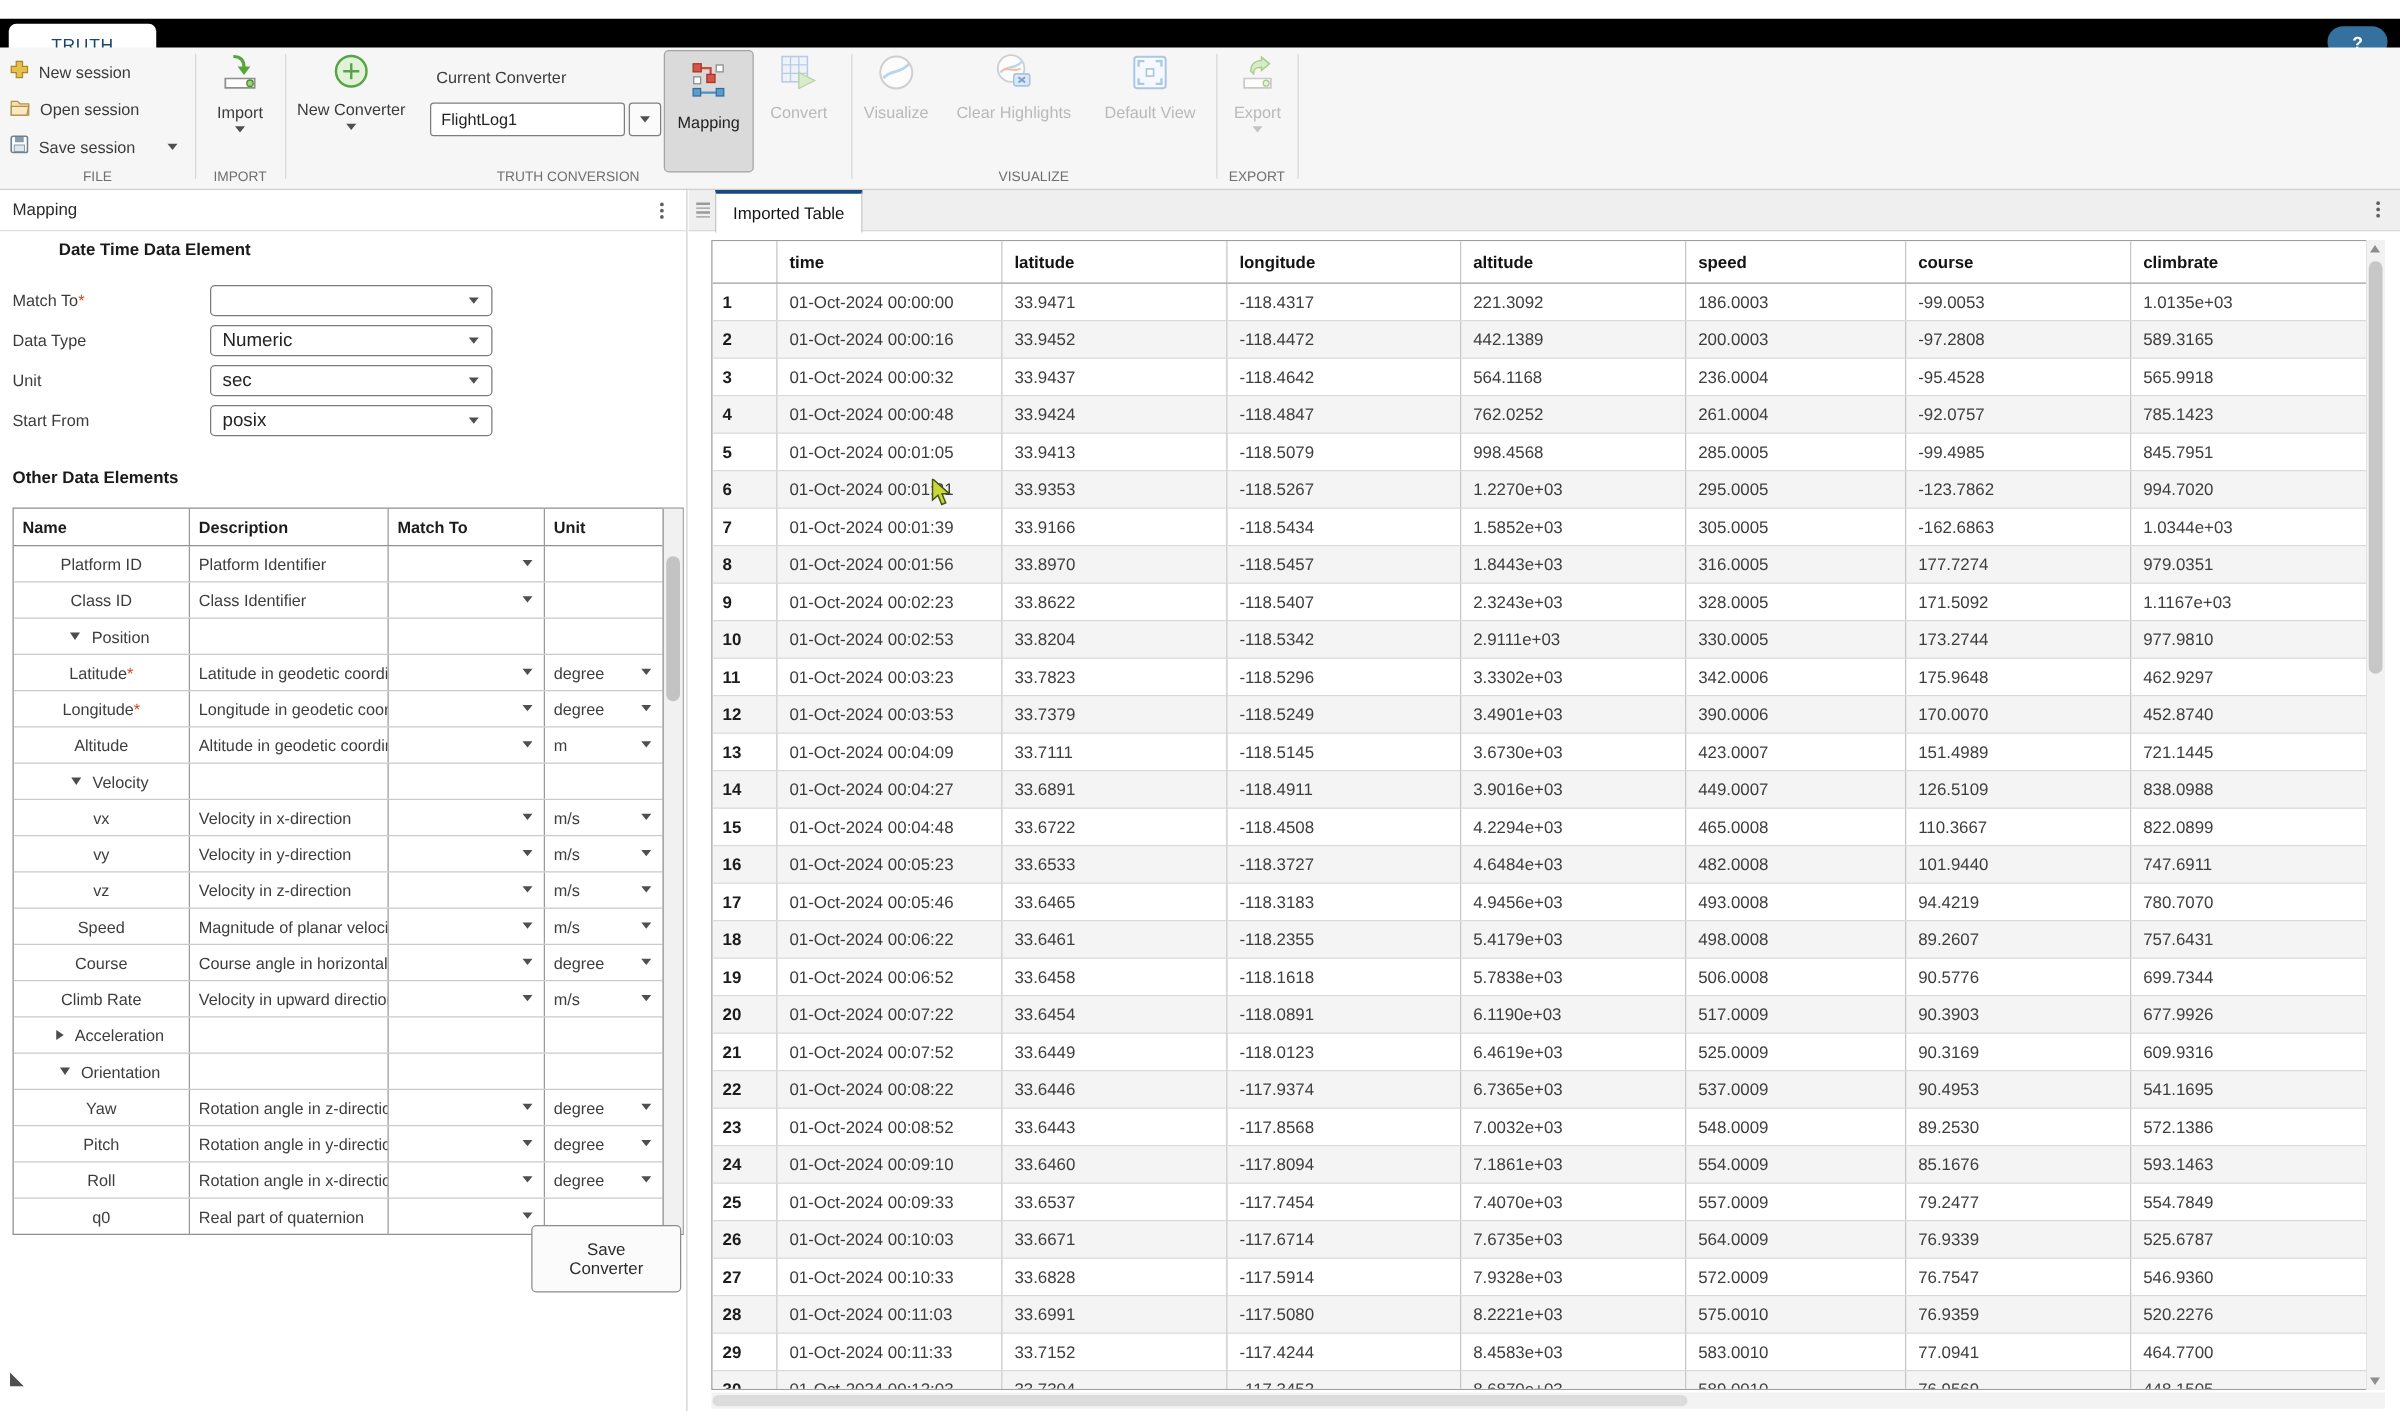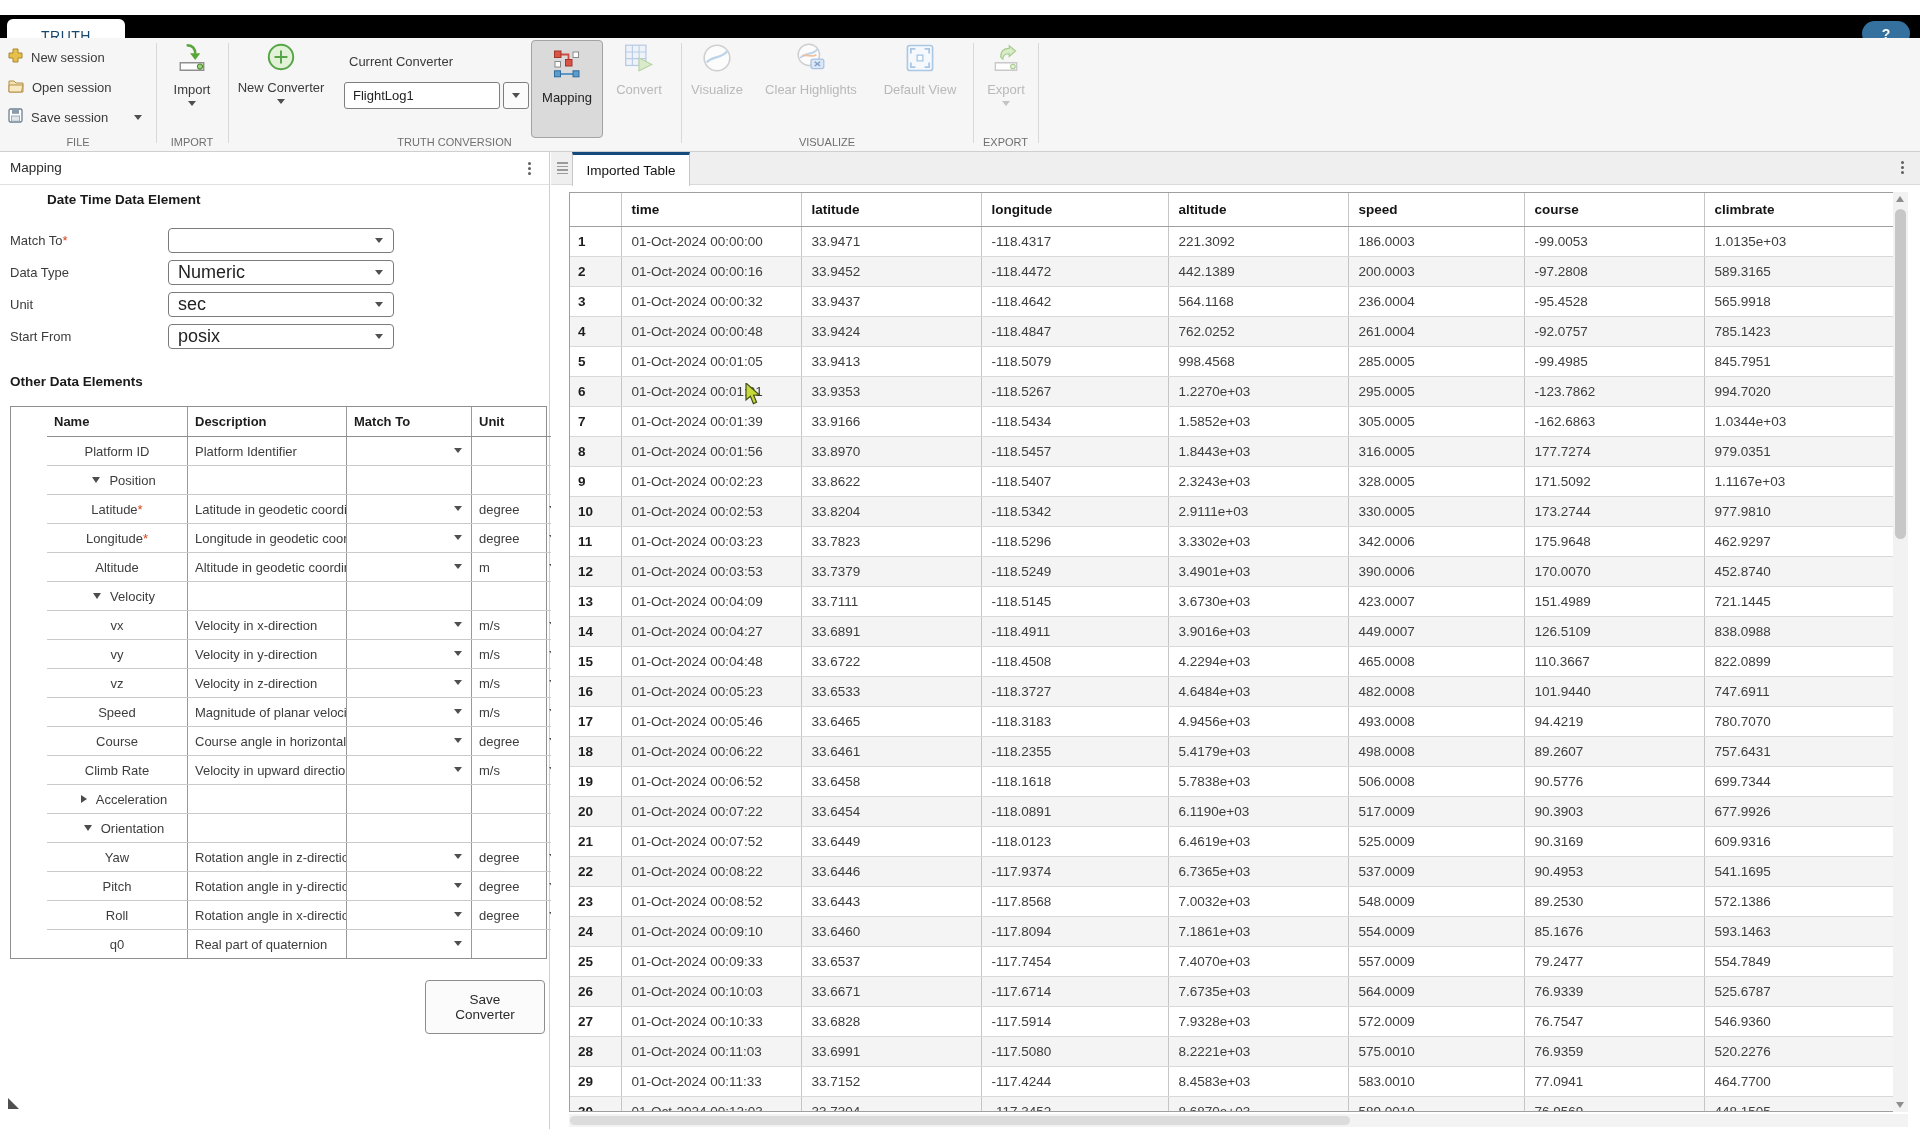"Numeric" .dd { font-size: 18px -> 15px }
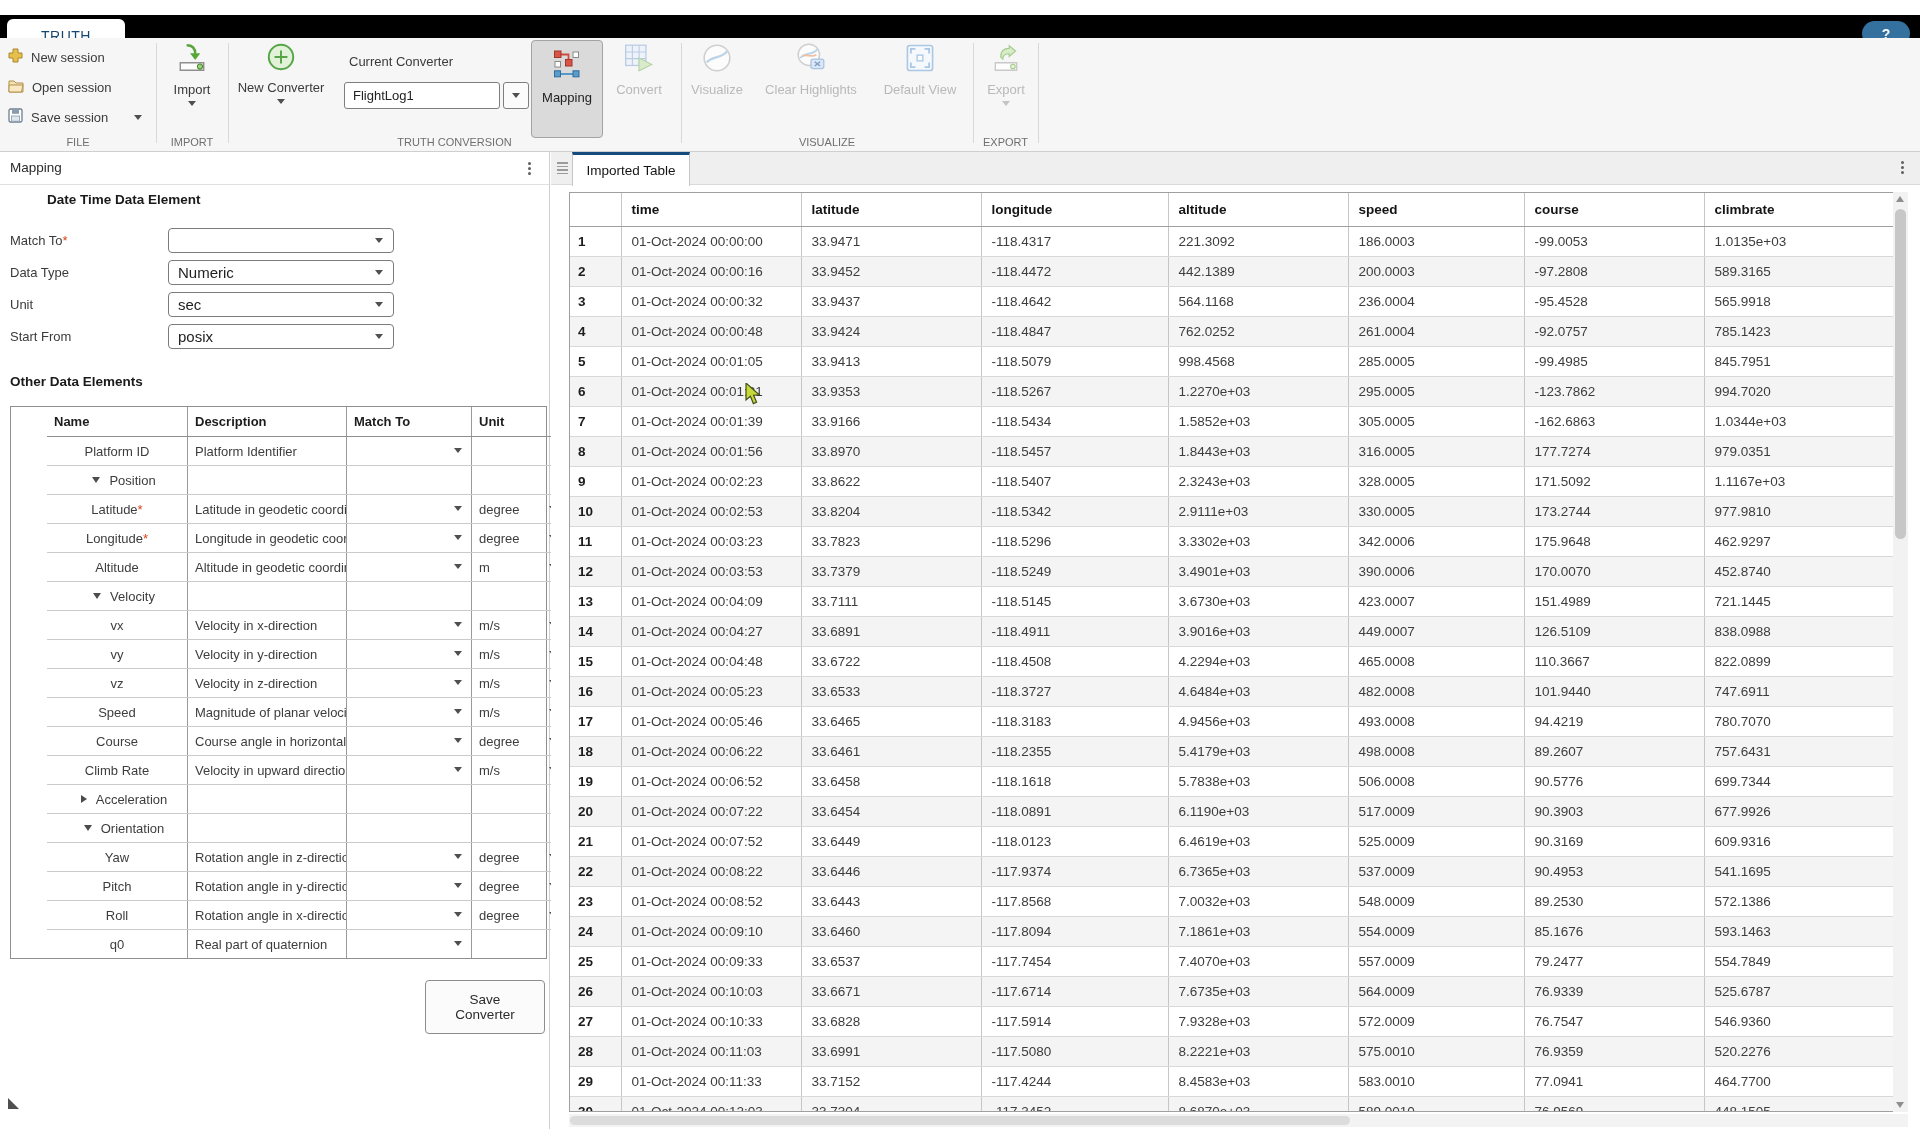"Name" .map-grid { margin-left: 36px -> none }
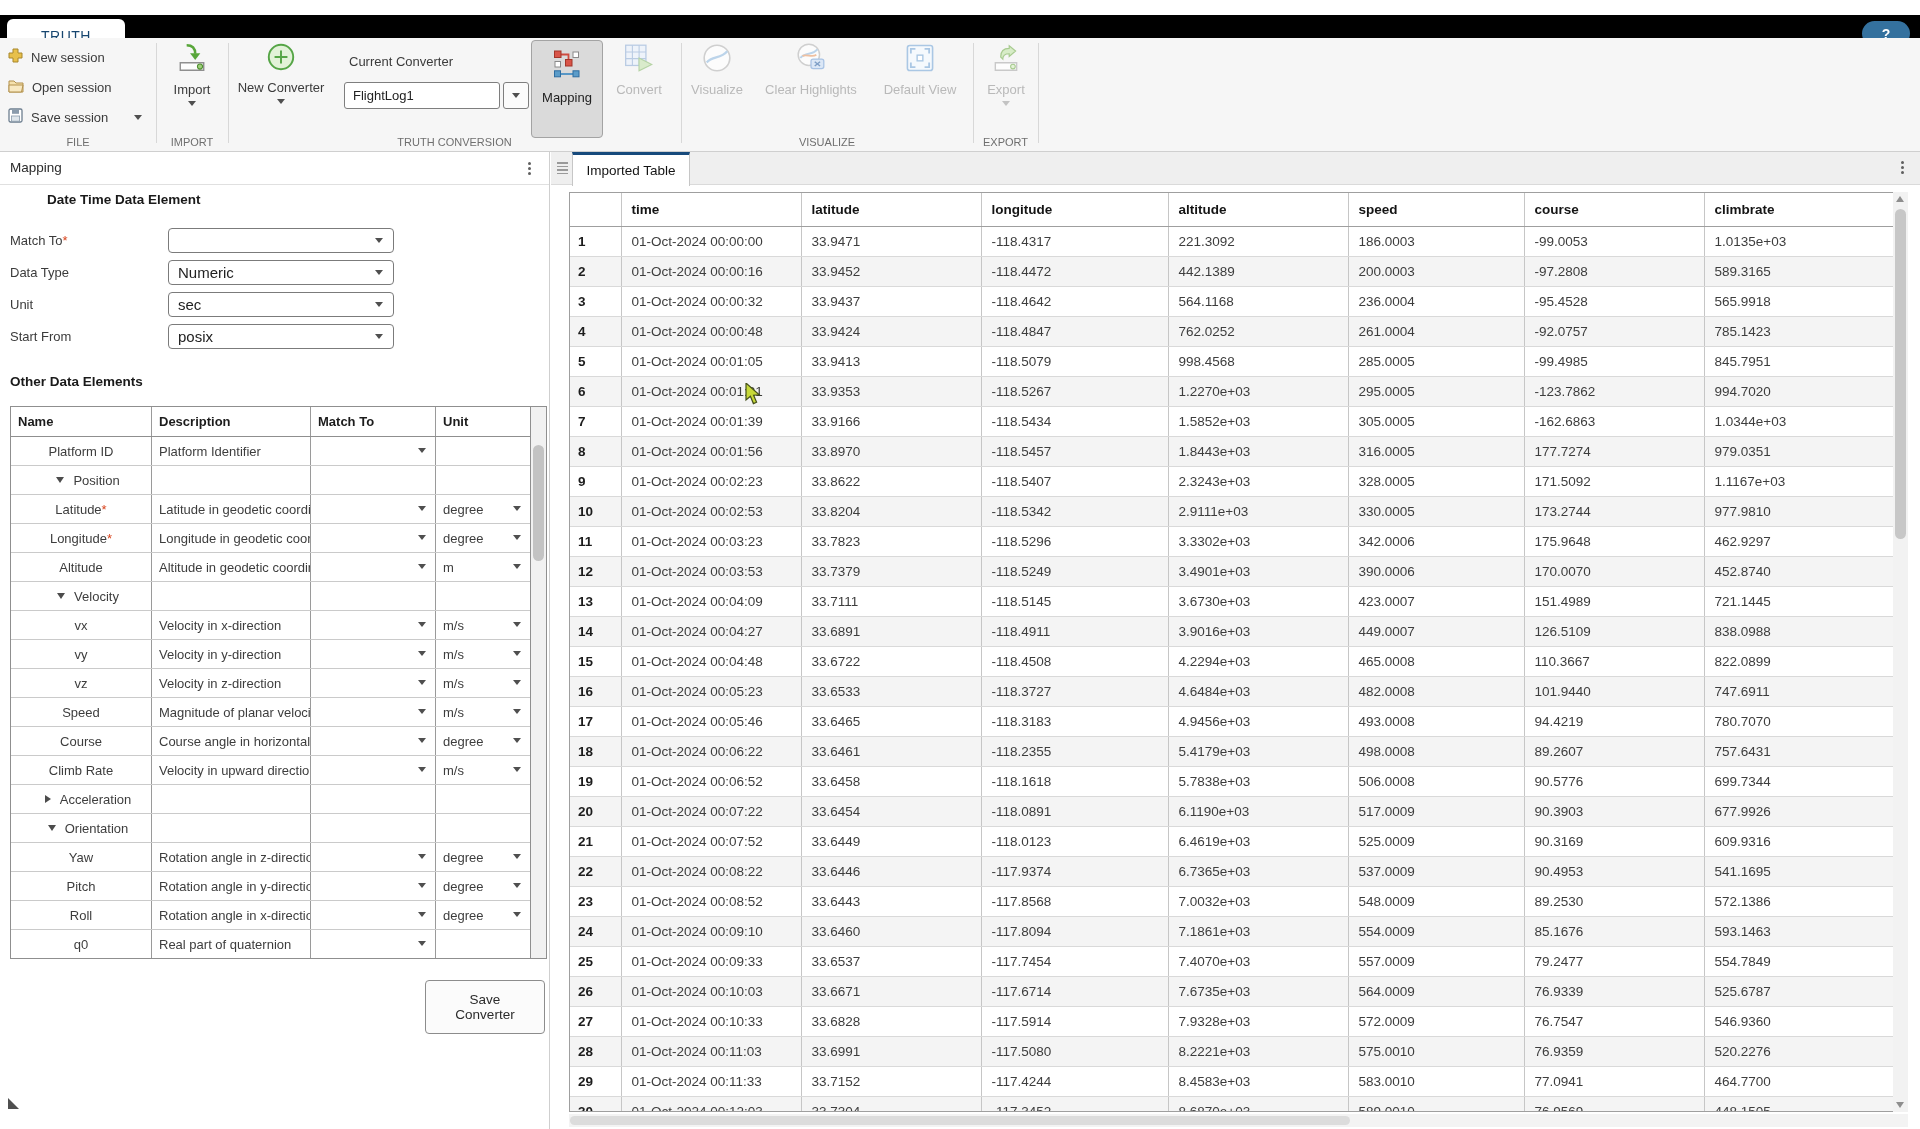"Class ID" div.mrow { html: none -> <div> <div> <span>Class ID</span> </div> <div>Class Identifier</div> <div> <span></span> </div> <div></div> </div> }
